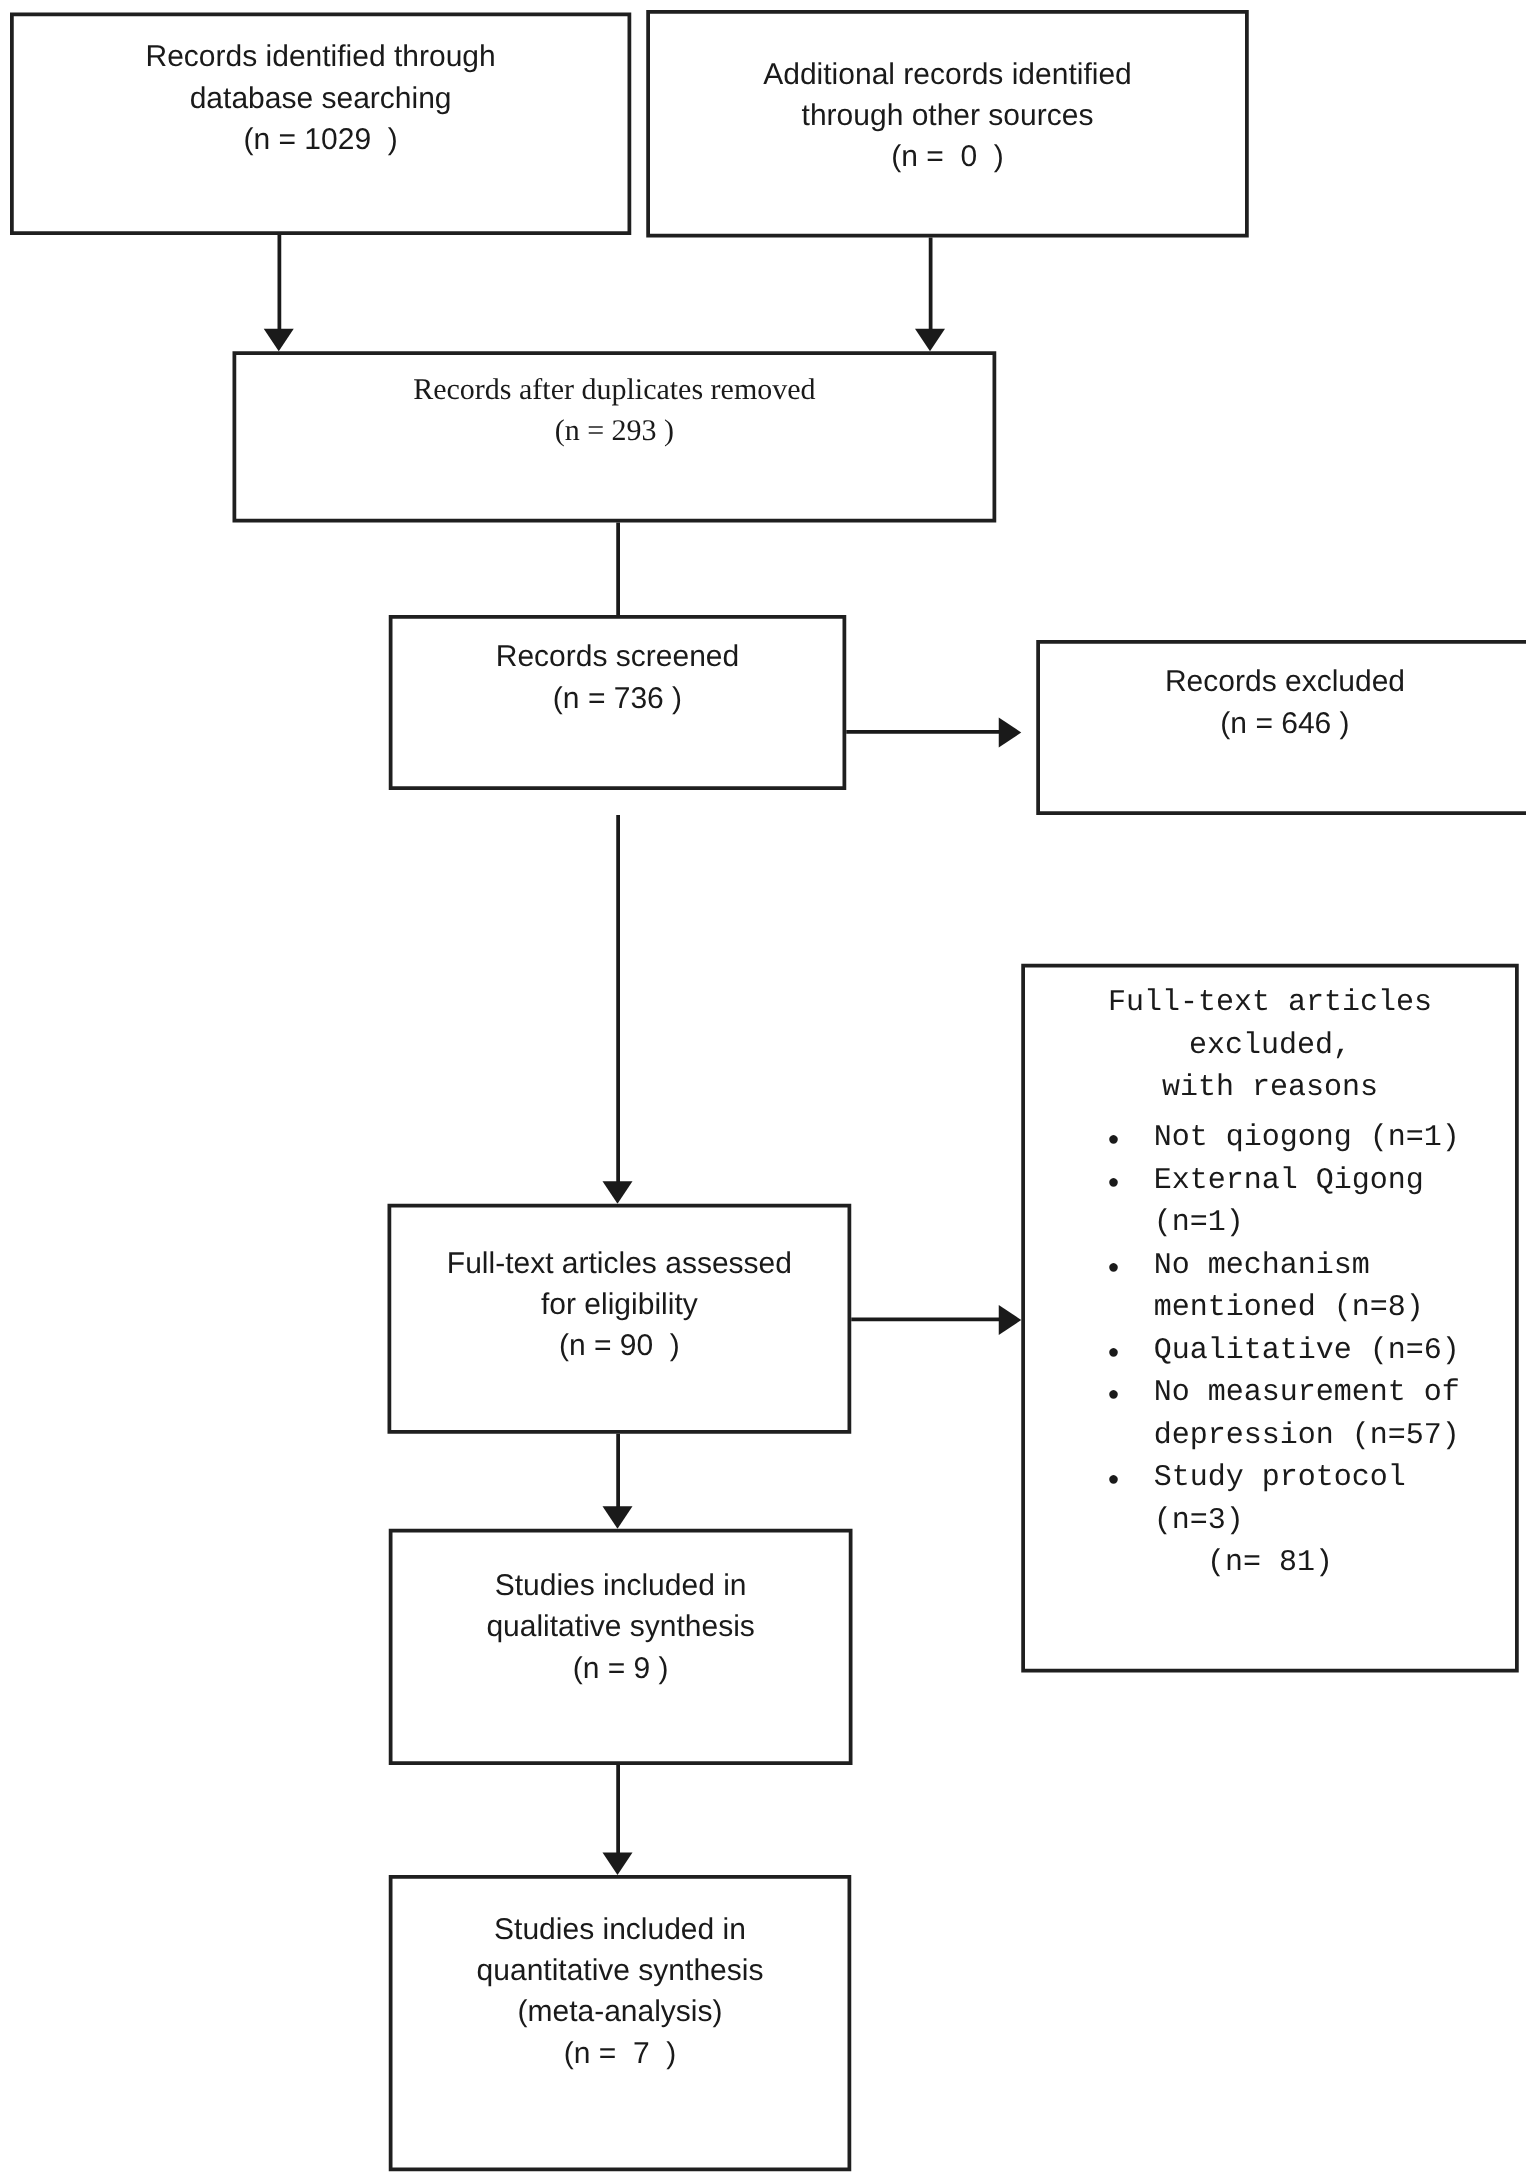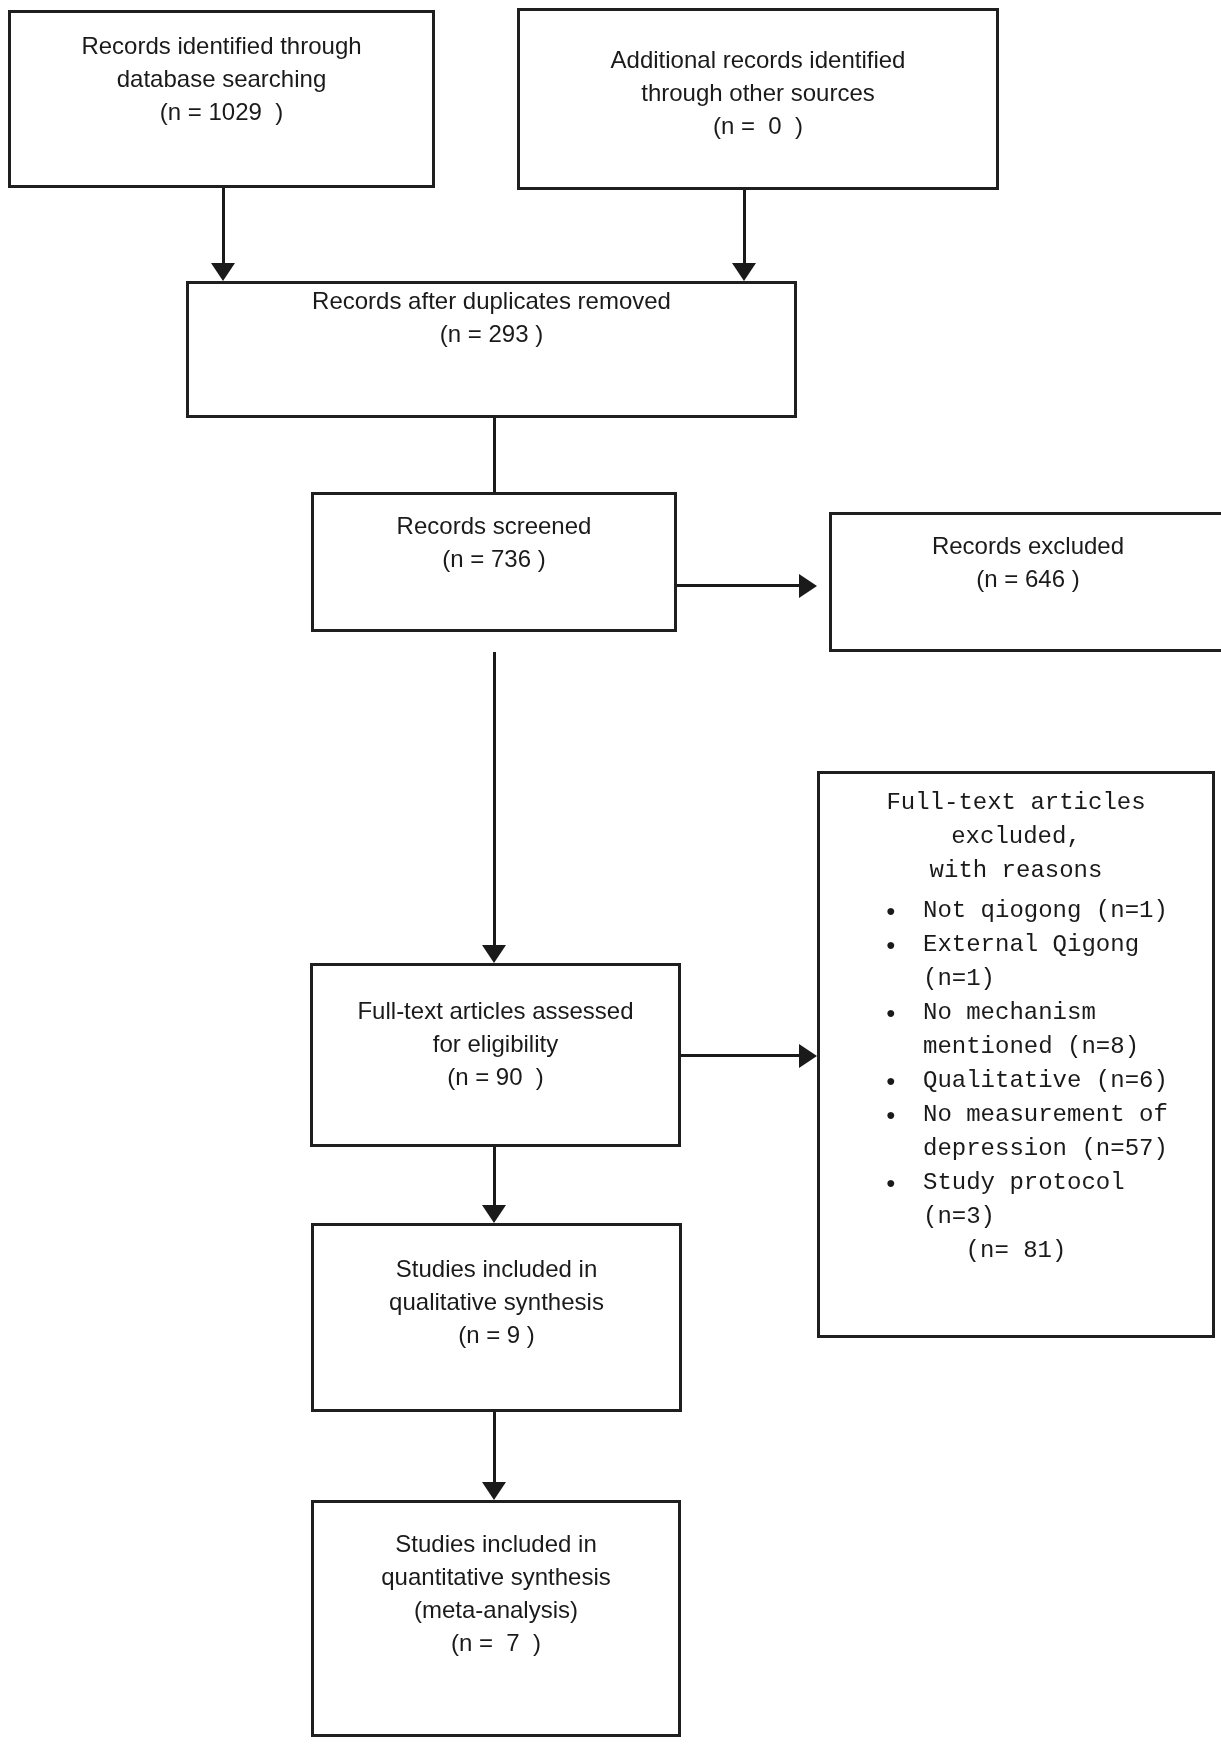"Records identified through" div.box { width: 427px -> 497px }
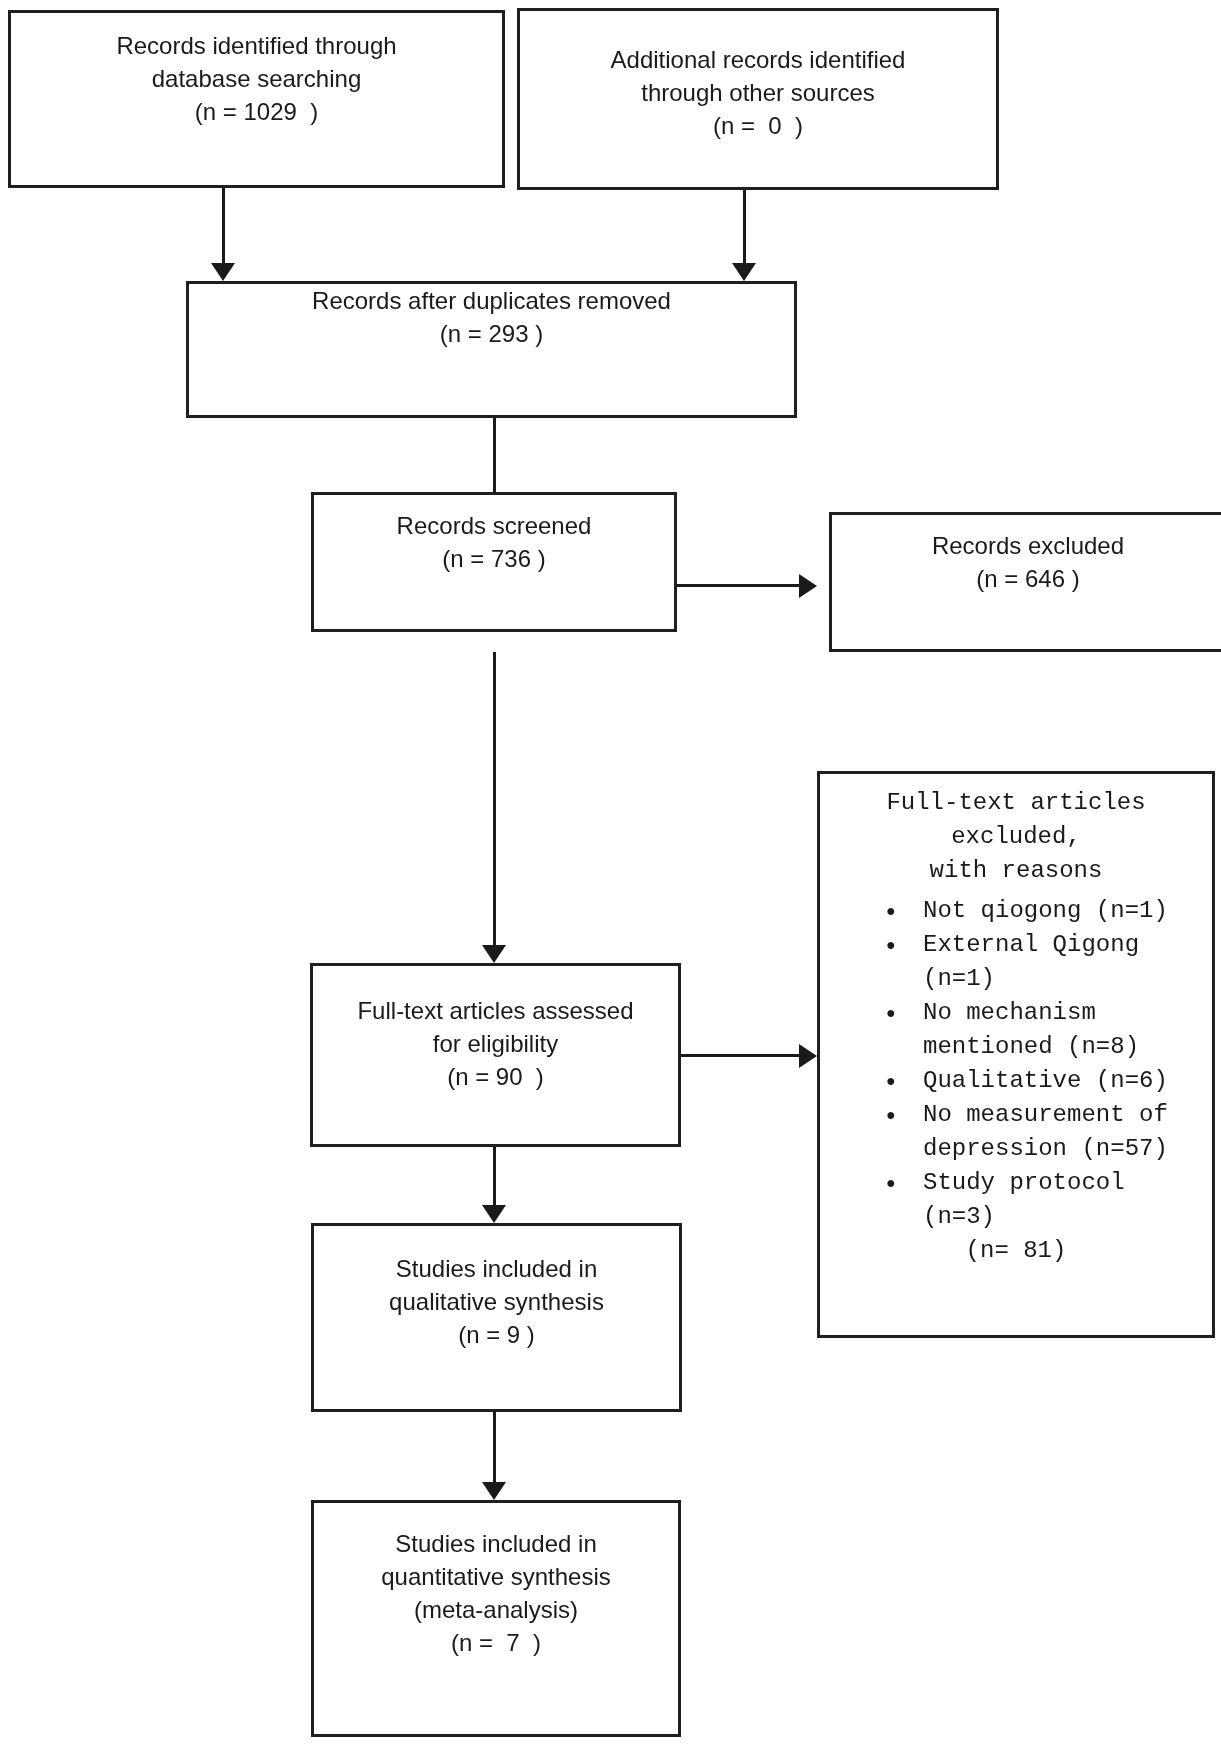"Records after duplicates removed" div.box-label { font-family: none -> Liberation Serif, serif; padding-top: none -> 12px }
